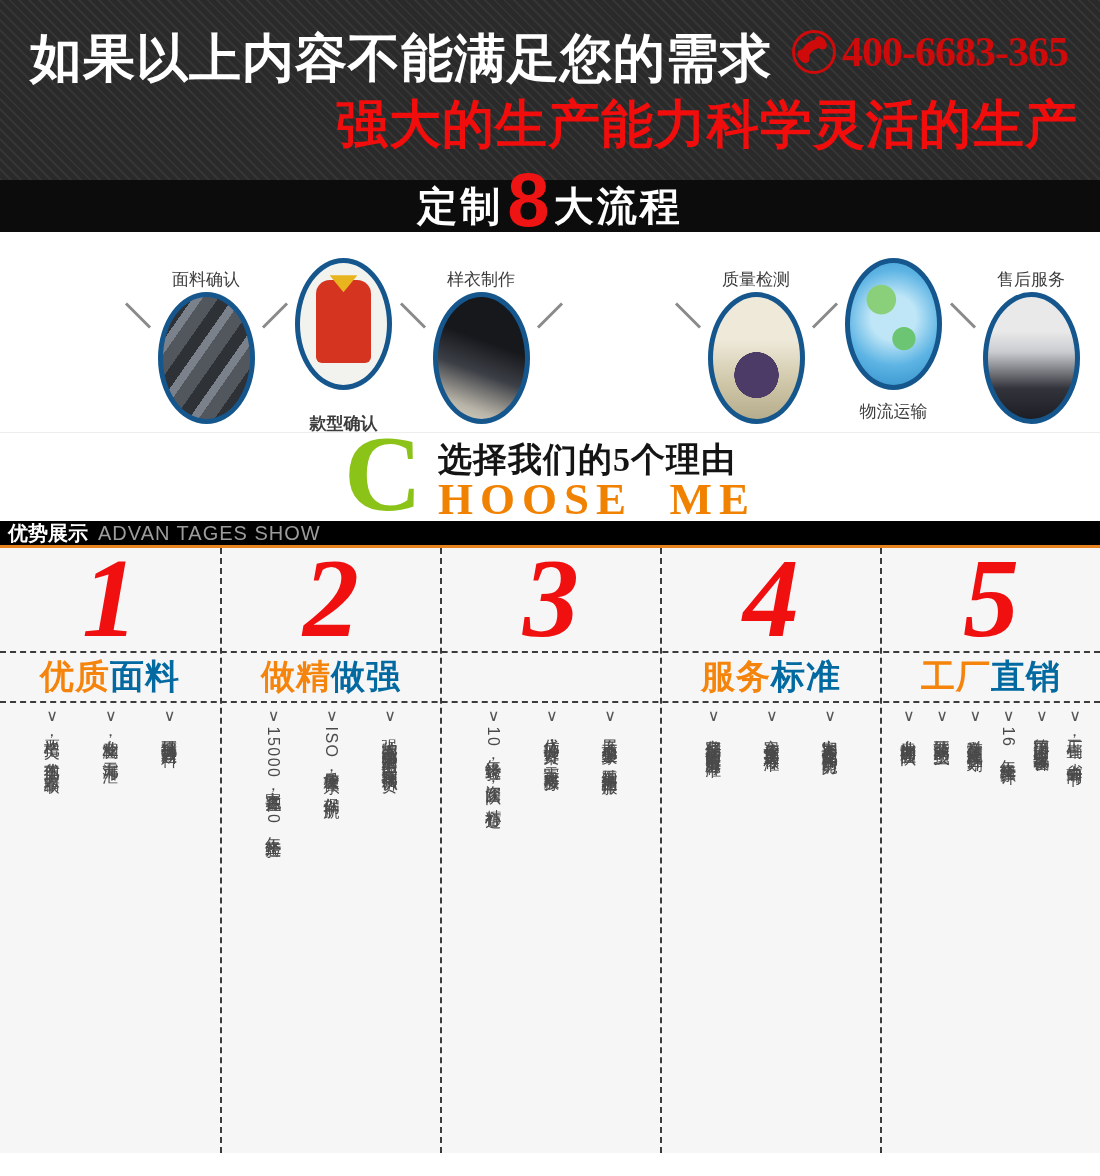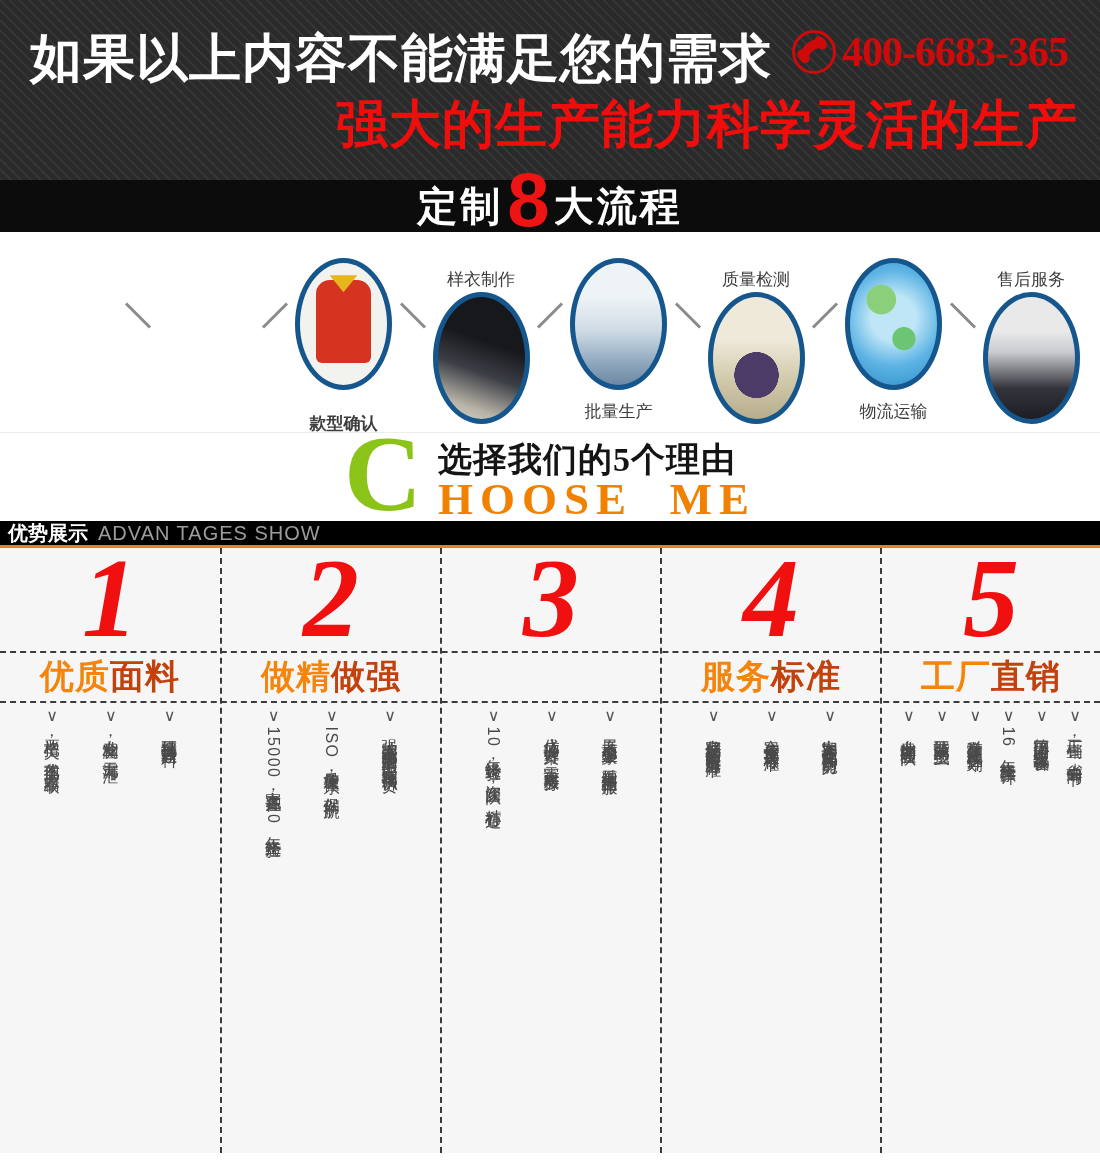"面料确认" div.step { html: none -> <div> <div></div> <div>面料确认</div> </div> }
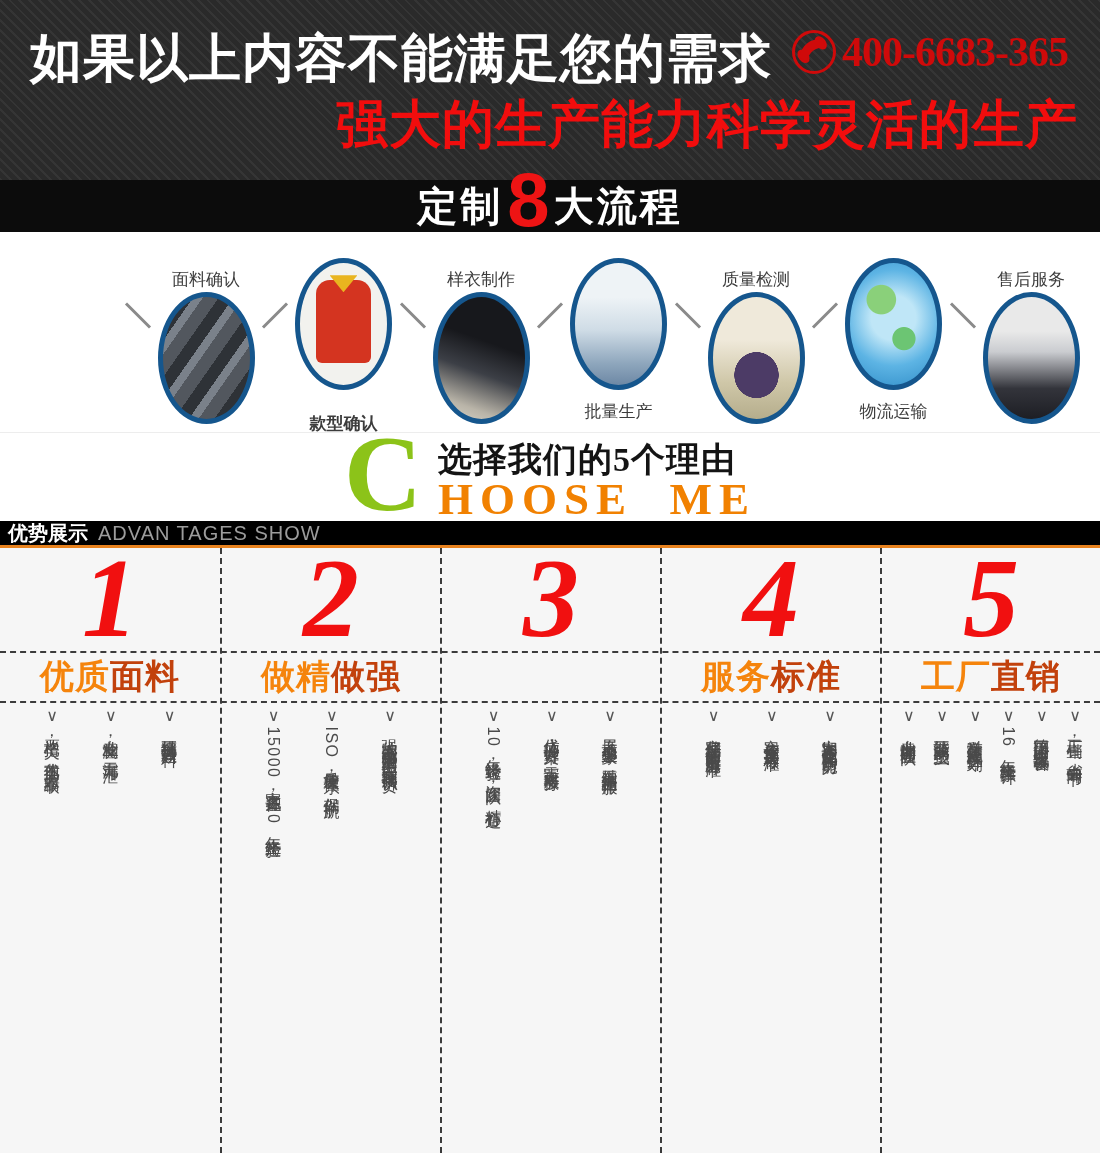"批量生产" div.step { html: <div> <div></div> <div>批量生产</div> </div> -> none }
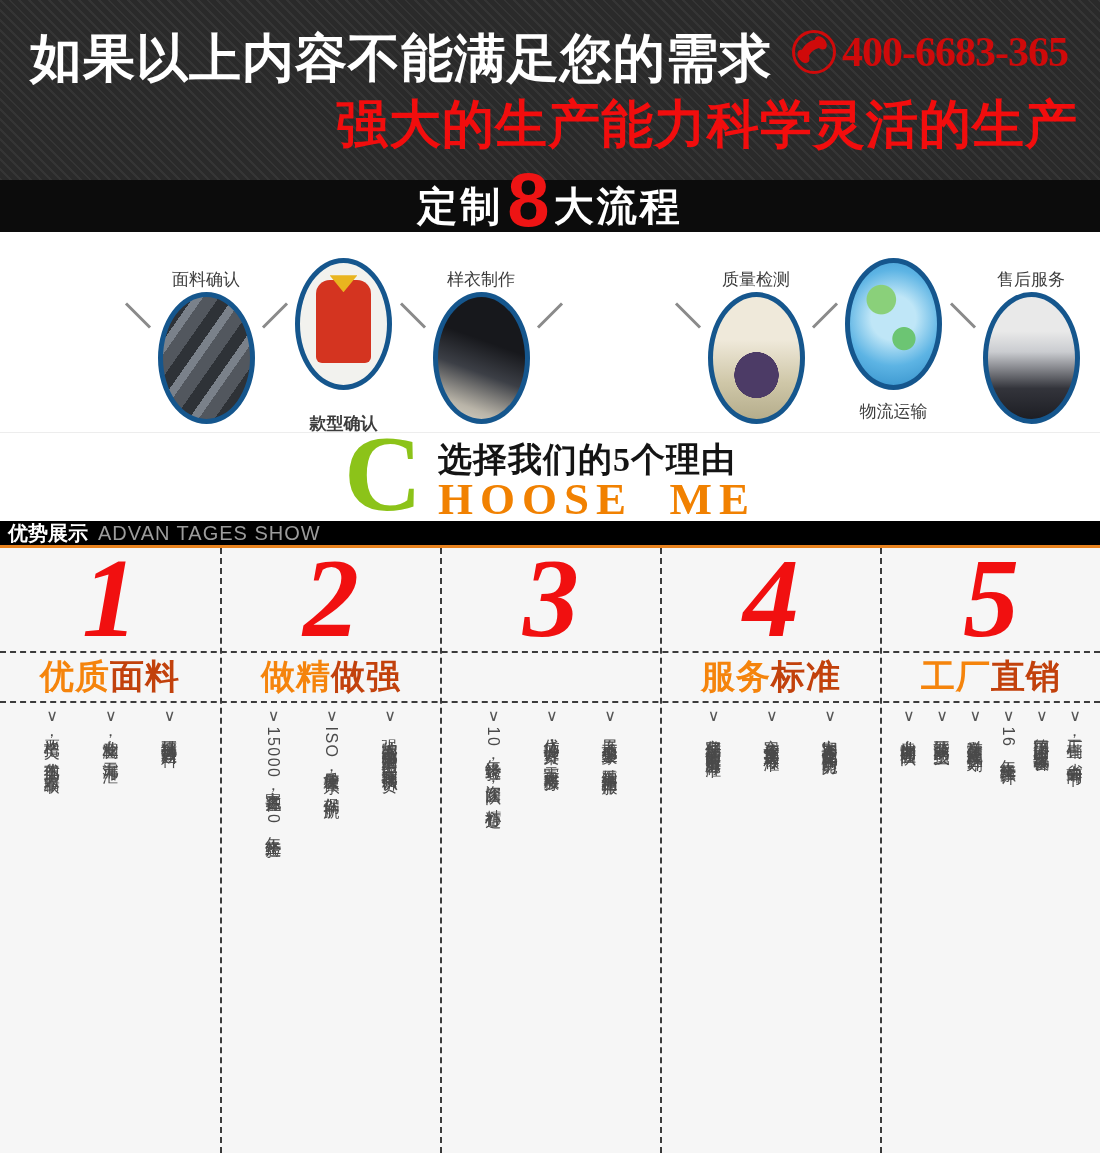"面料" .title-row .rest { color: #c2410c -> #0369a1 }
